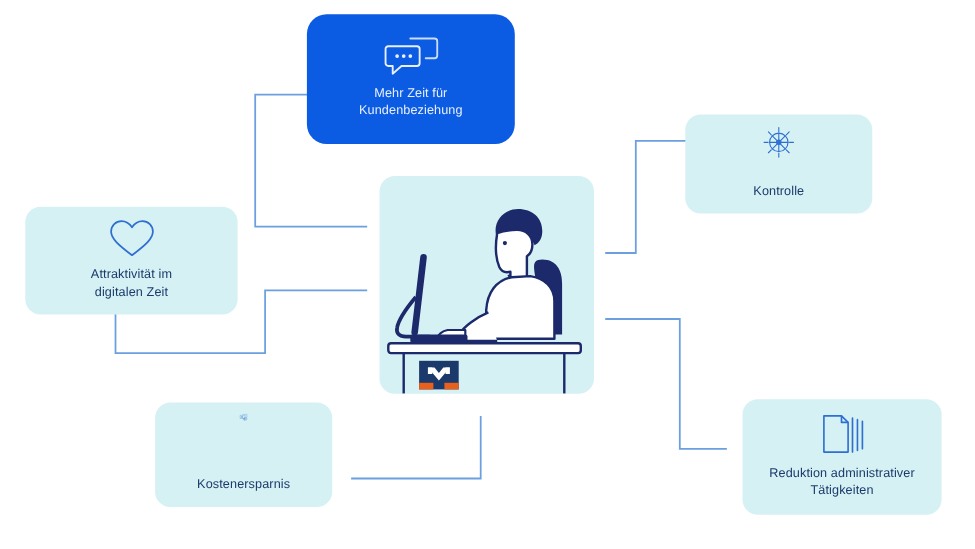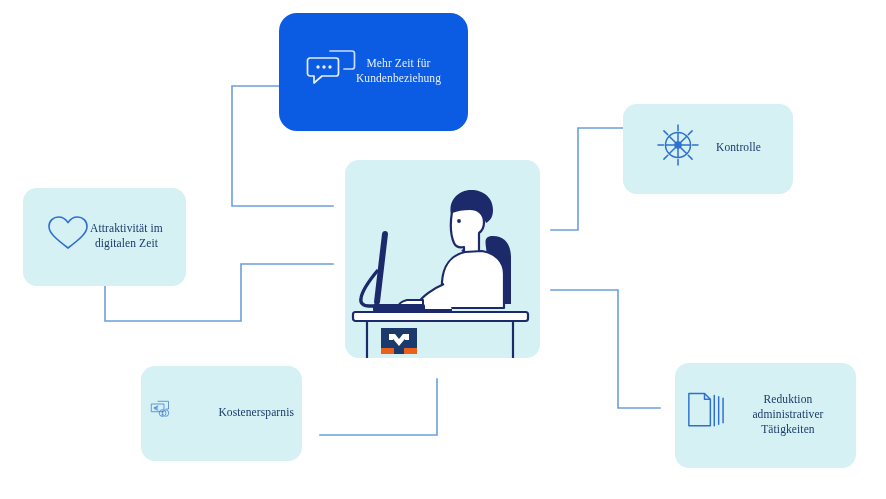"Mehr Zeit für" .card { flex-direction: row -> column; font-family: Liberation Serif, serif -> none }
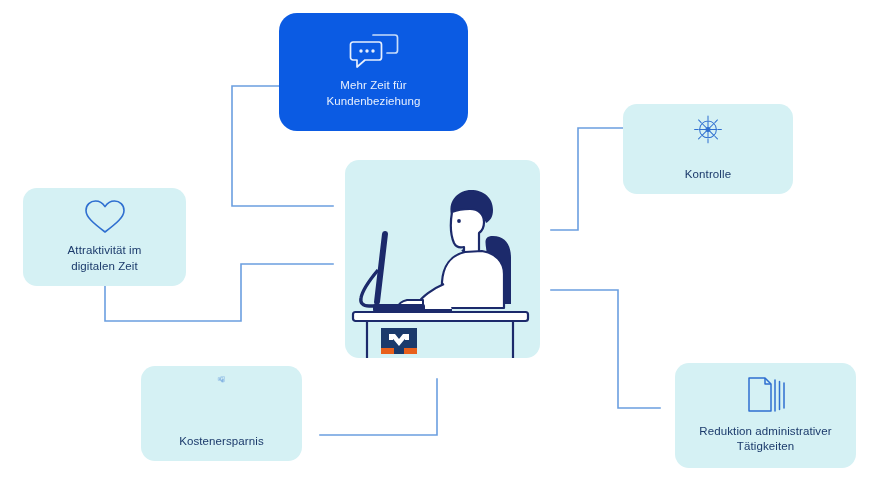"Attraktivität im" #card-attraktiv { width: 163px -> 193px }
